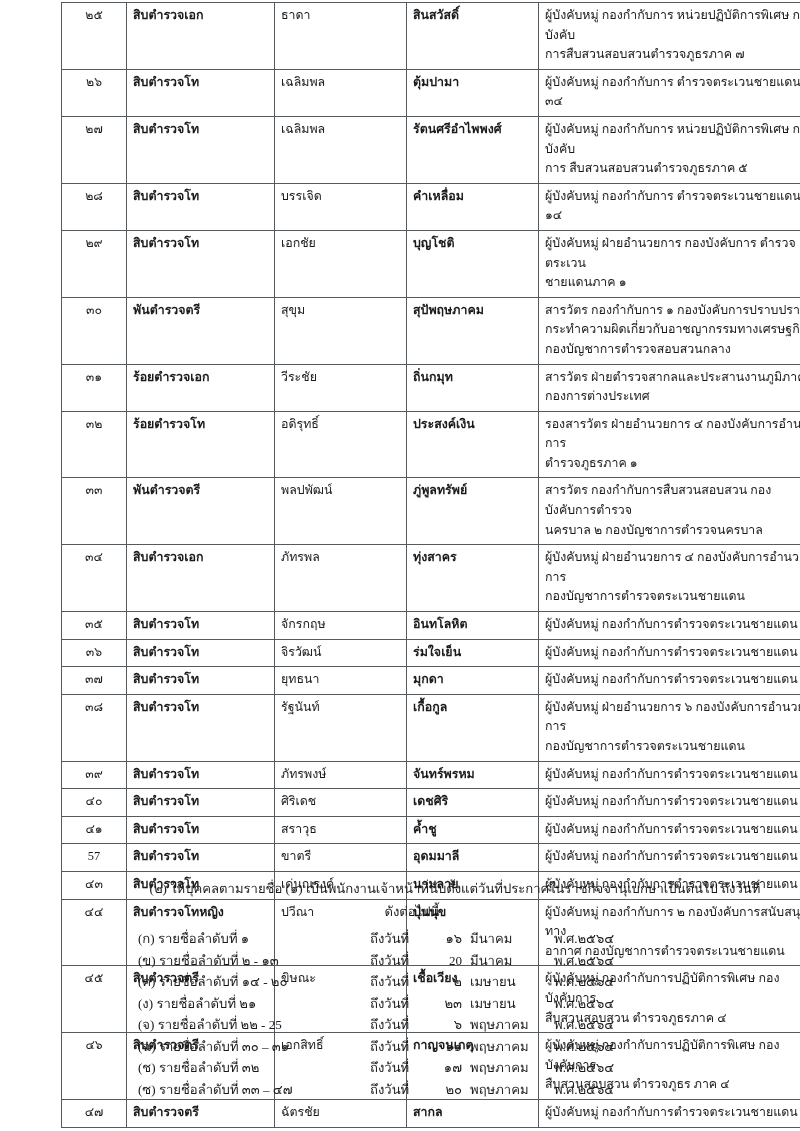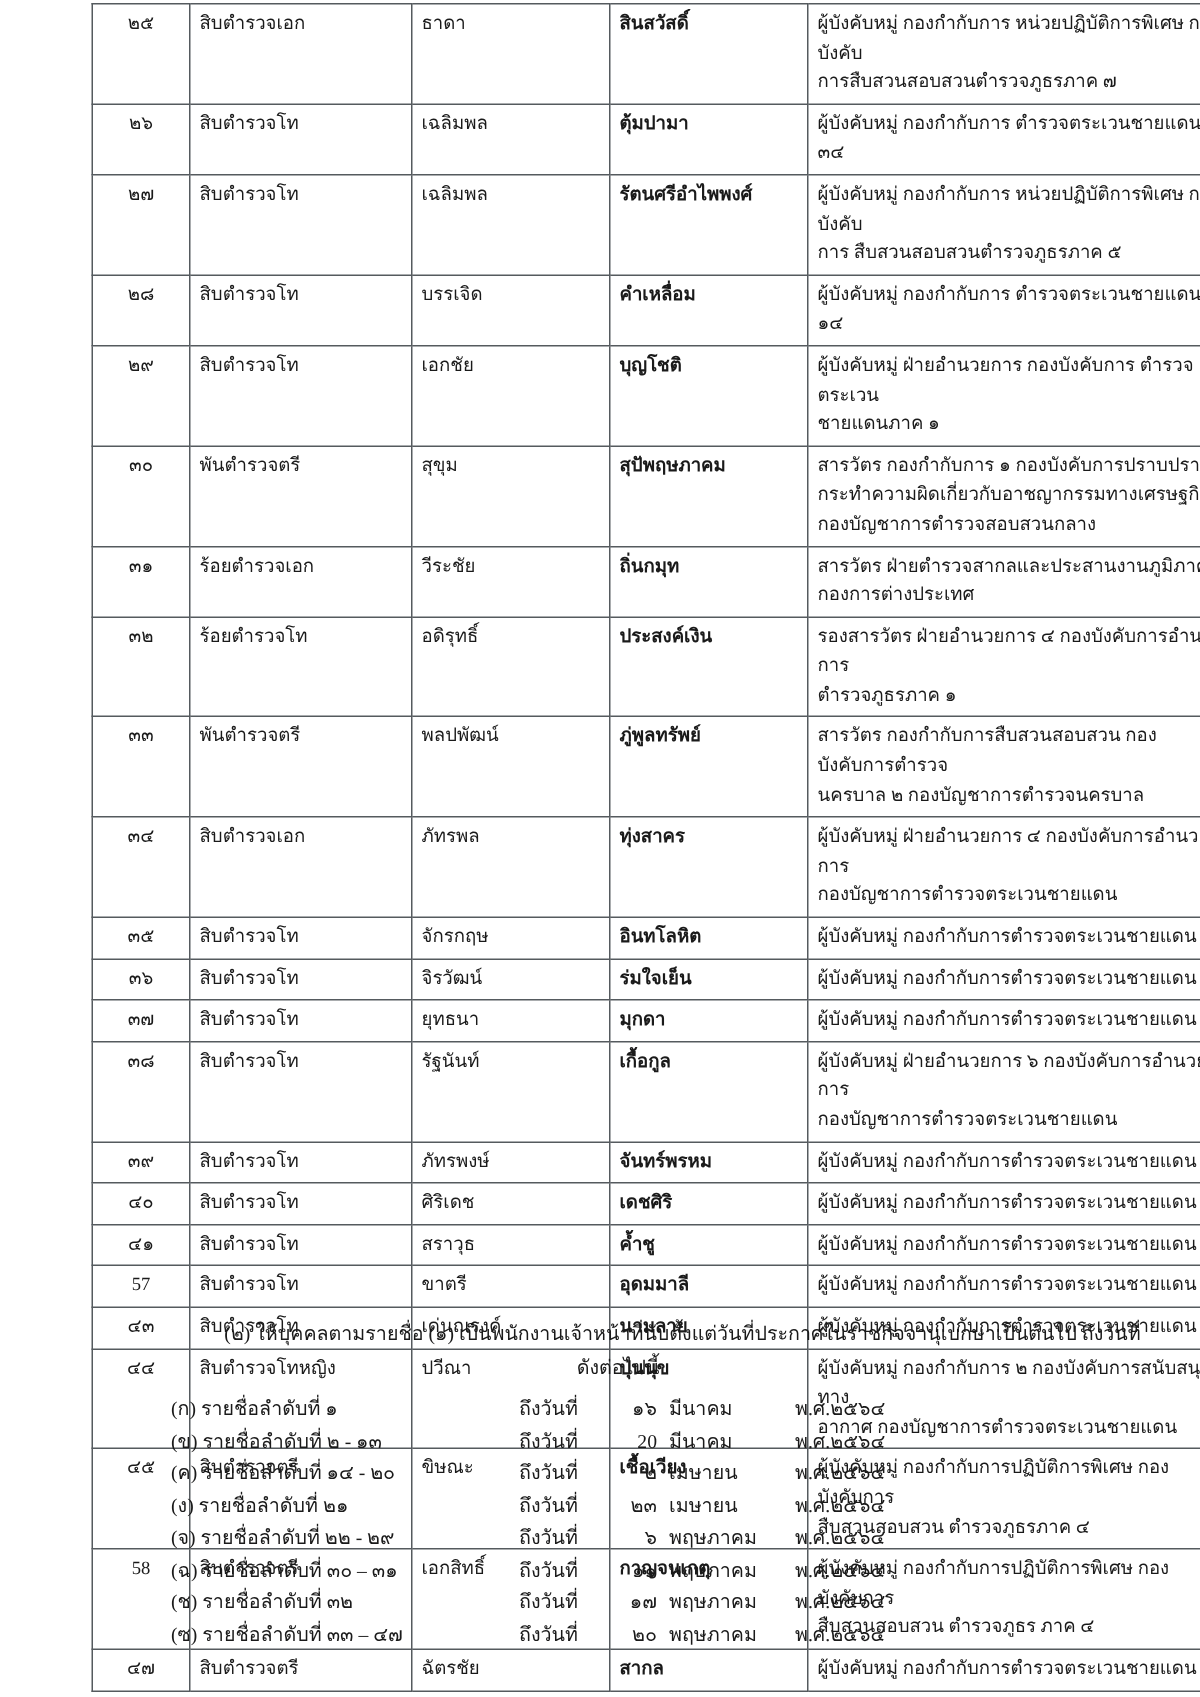"สิบตำรวจเอก" td.c-rank { font-weight: none -> bold }
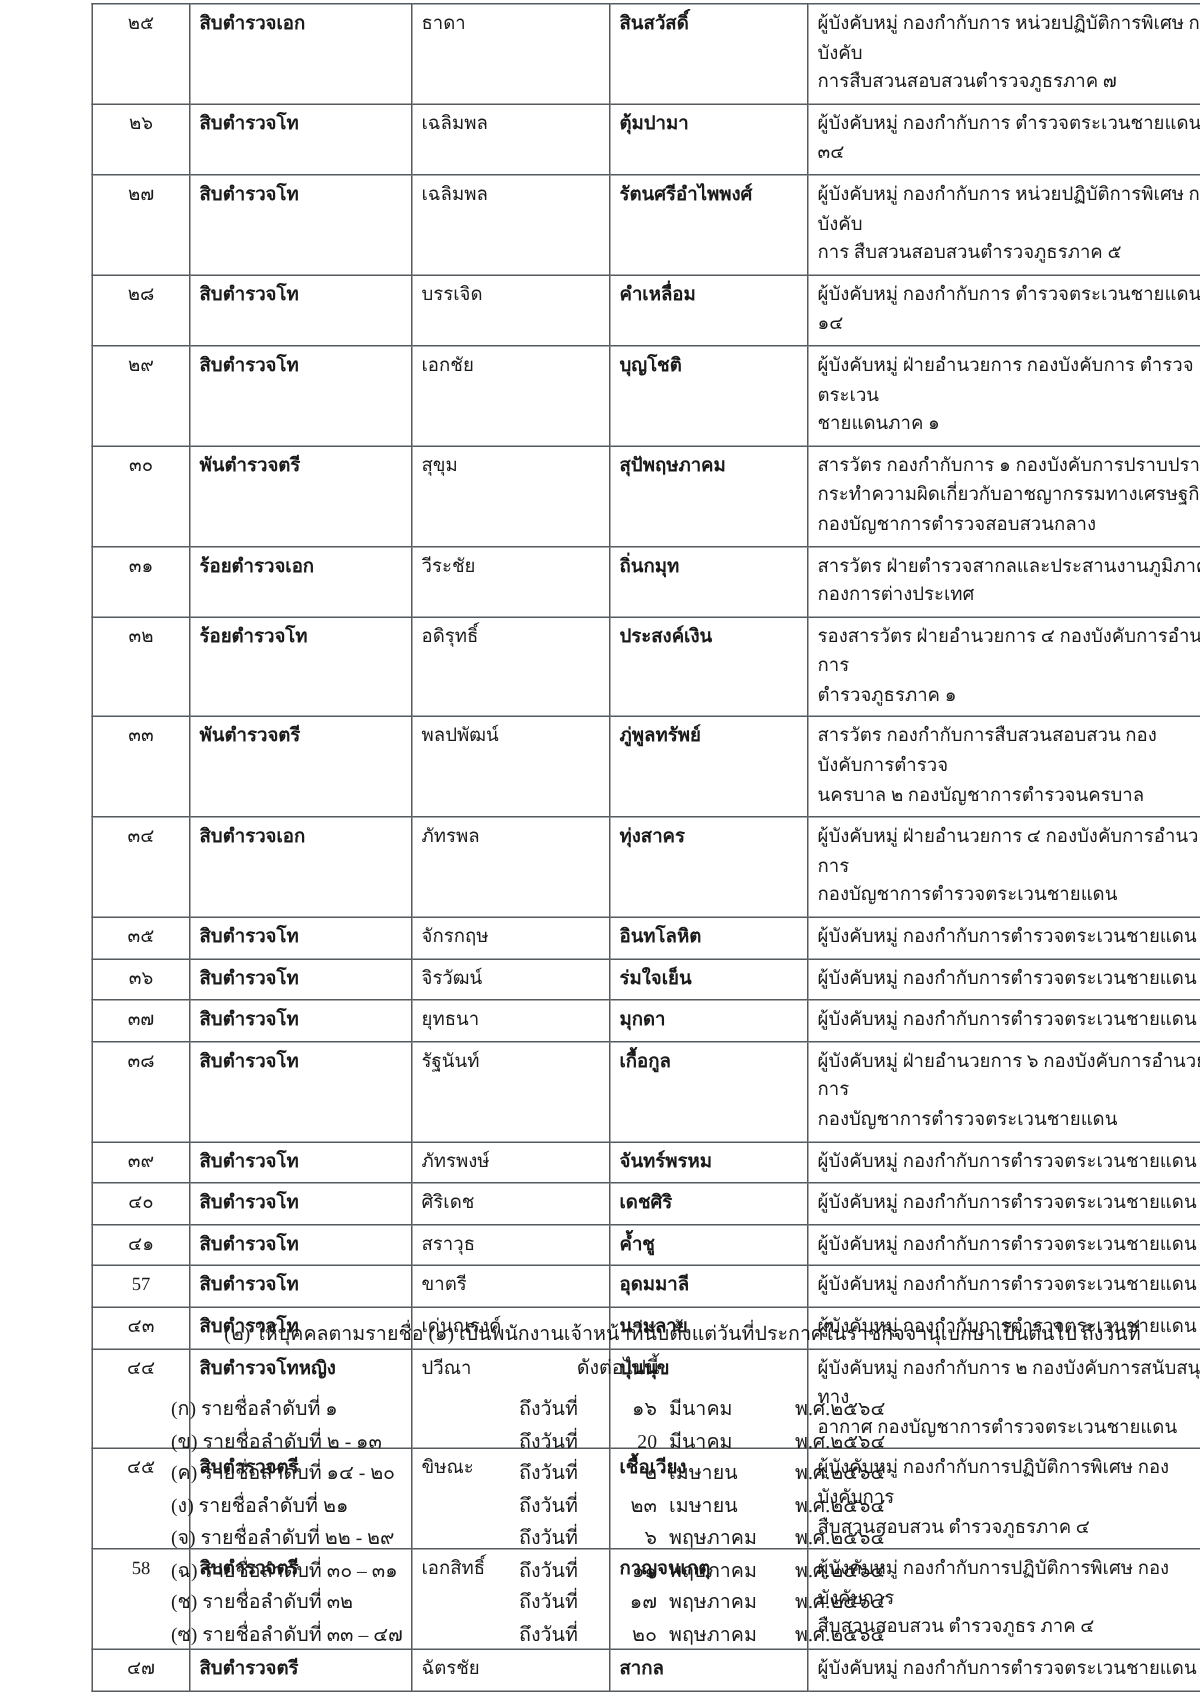"(ก) รายชื่อลำดับที่ ๑" .date-list { margin-left: none -> 24px }
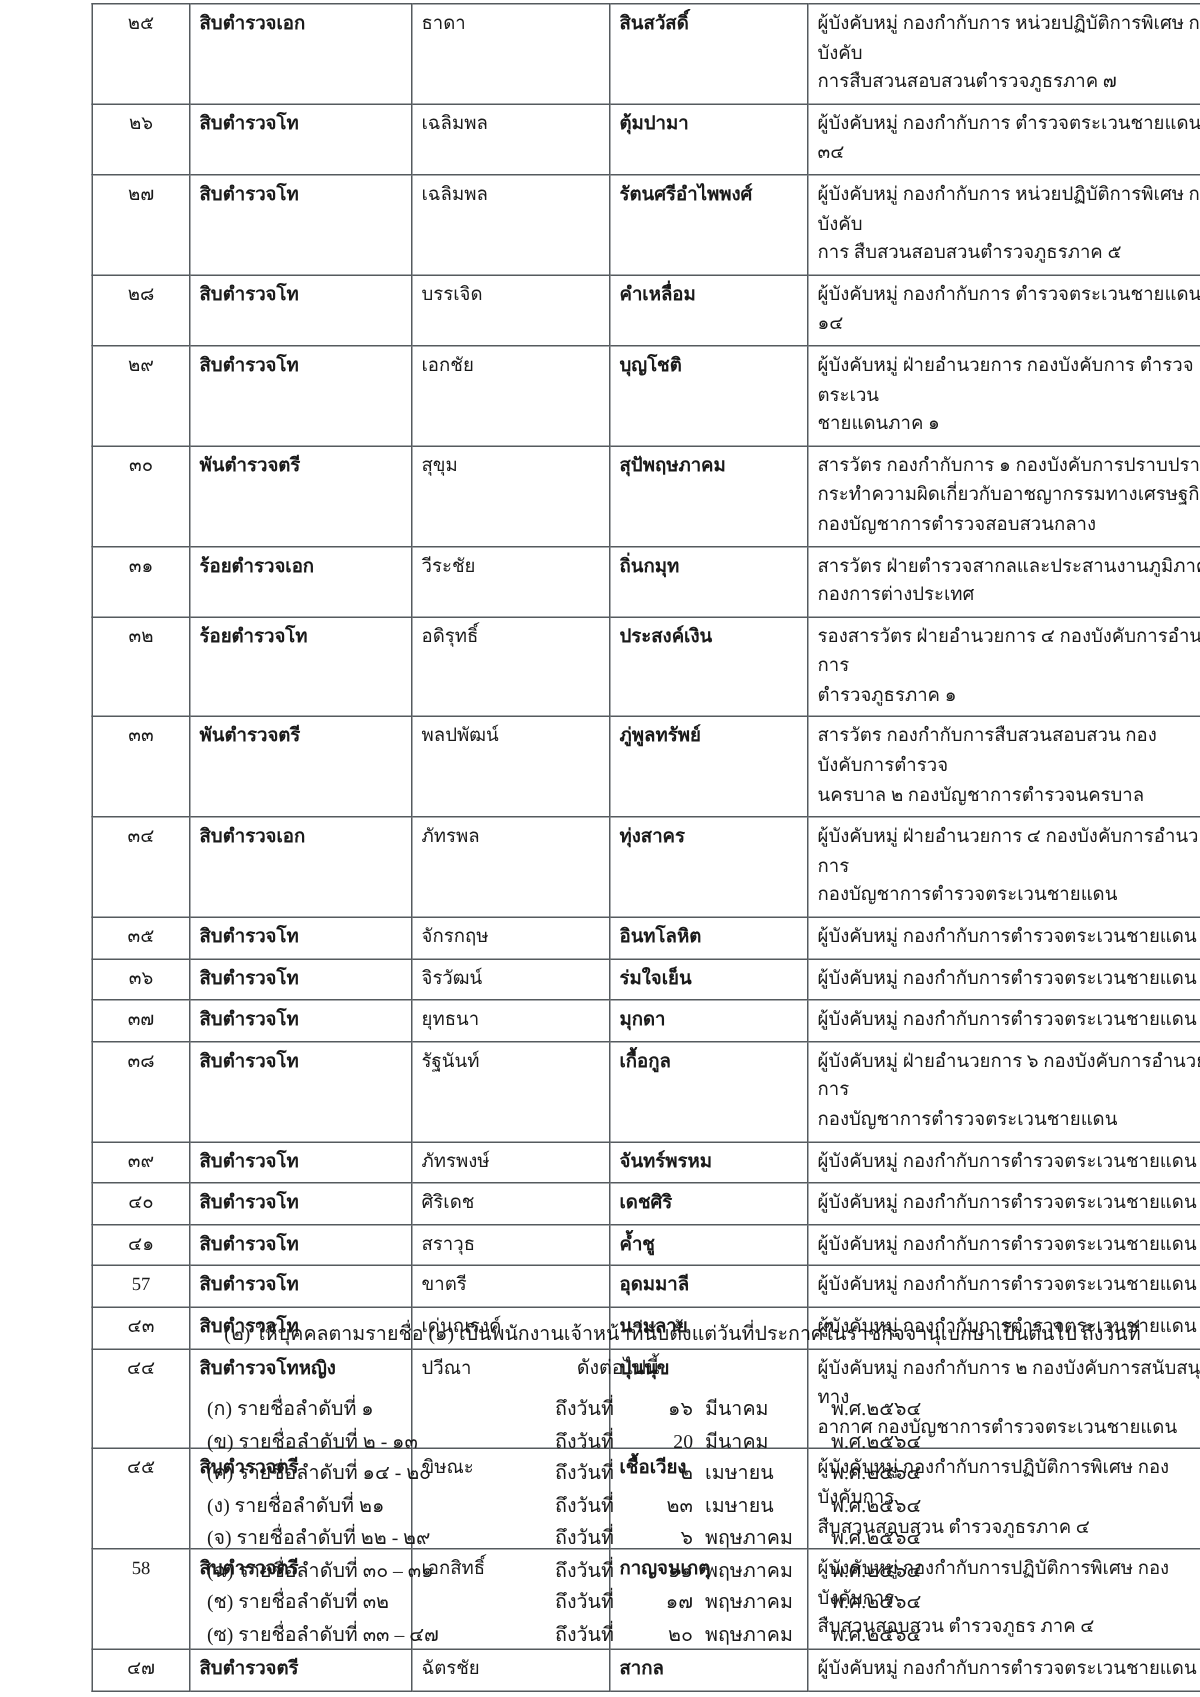"(จ) รายชื่อลำดับที่ ๒๒ - ๒๙" span.dl-label { text: ๒๙ -> 25 }
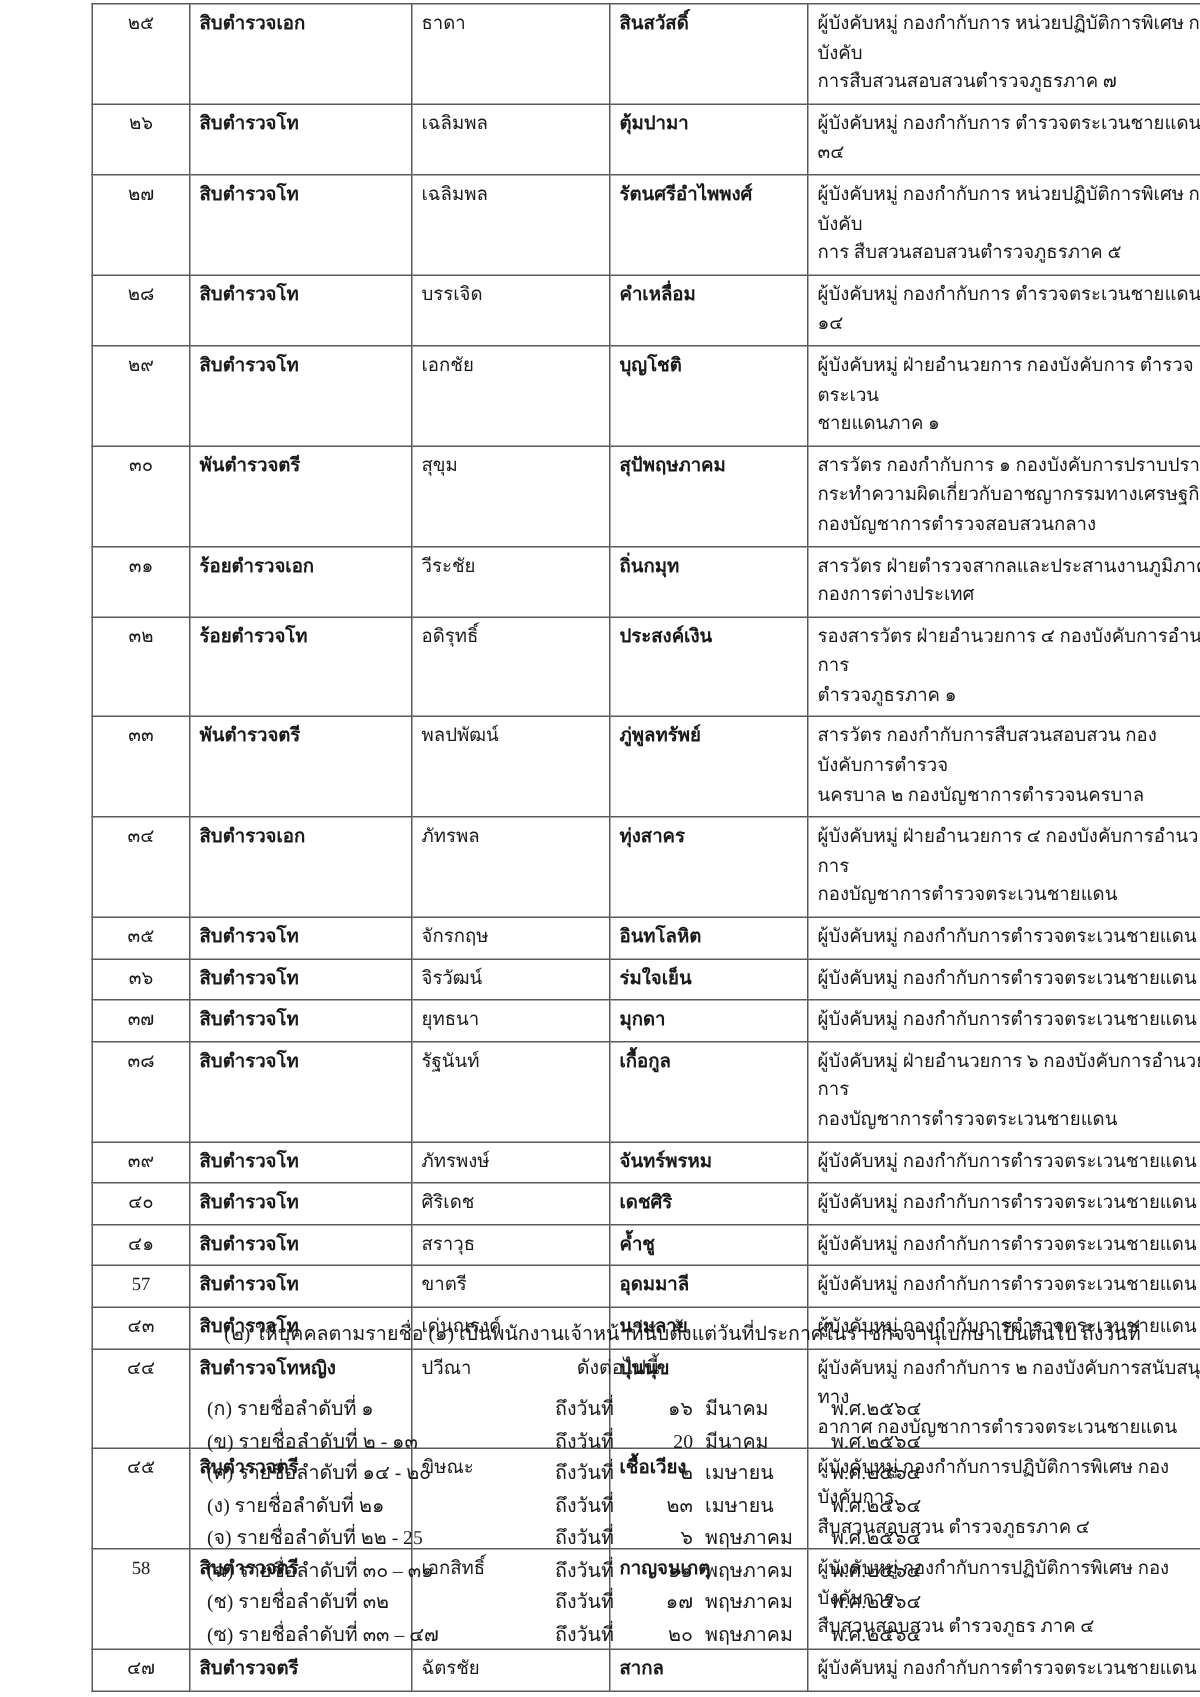"58" td.c-no { text: 58 -> ๔๖ }
